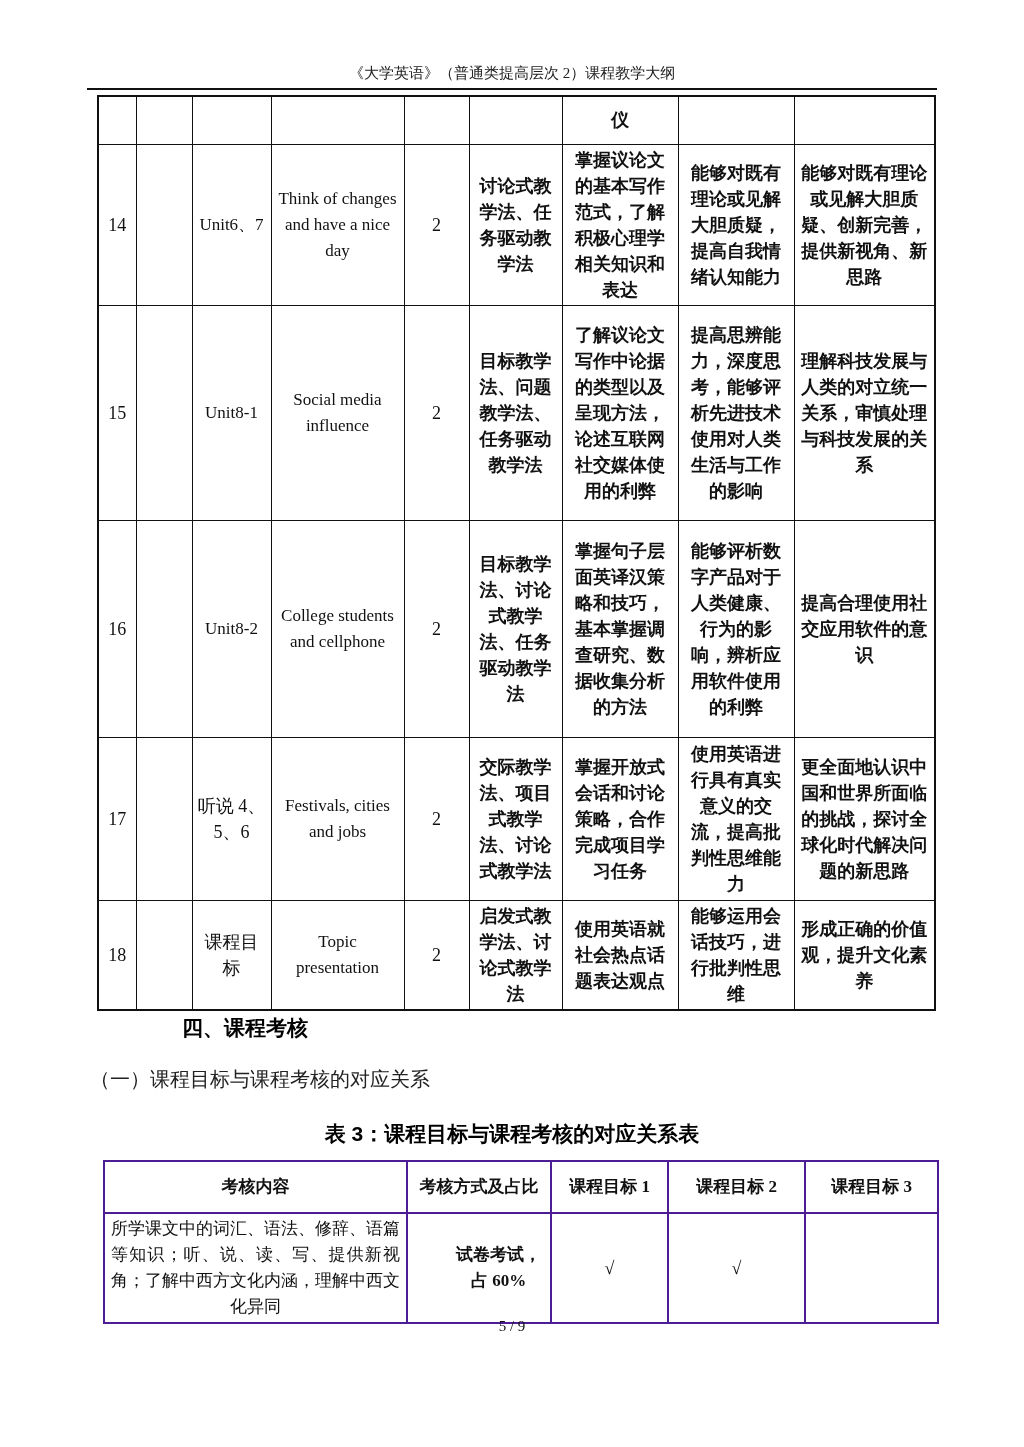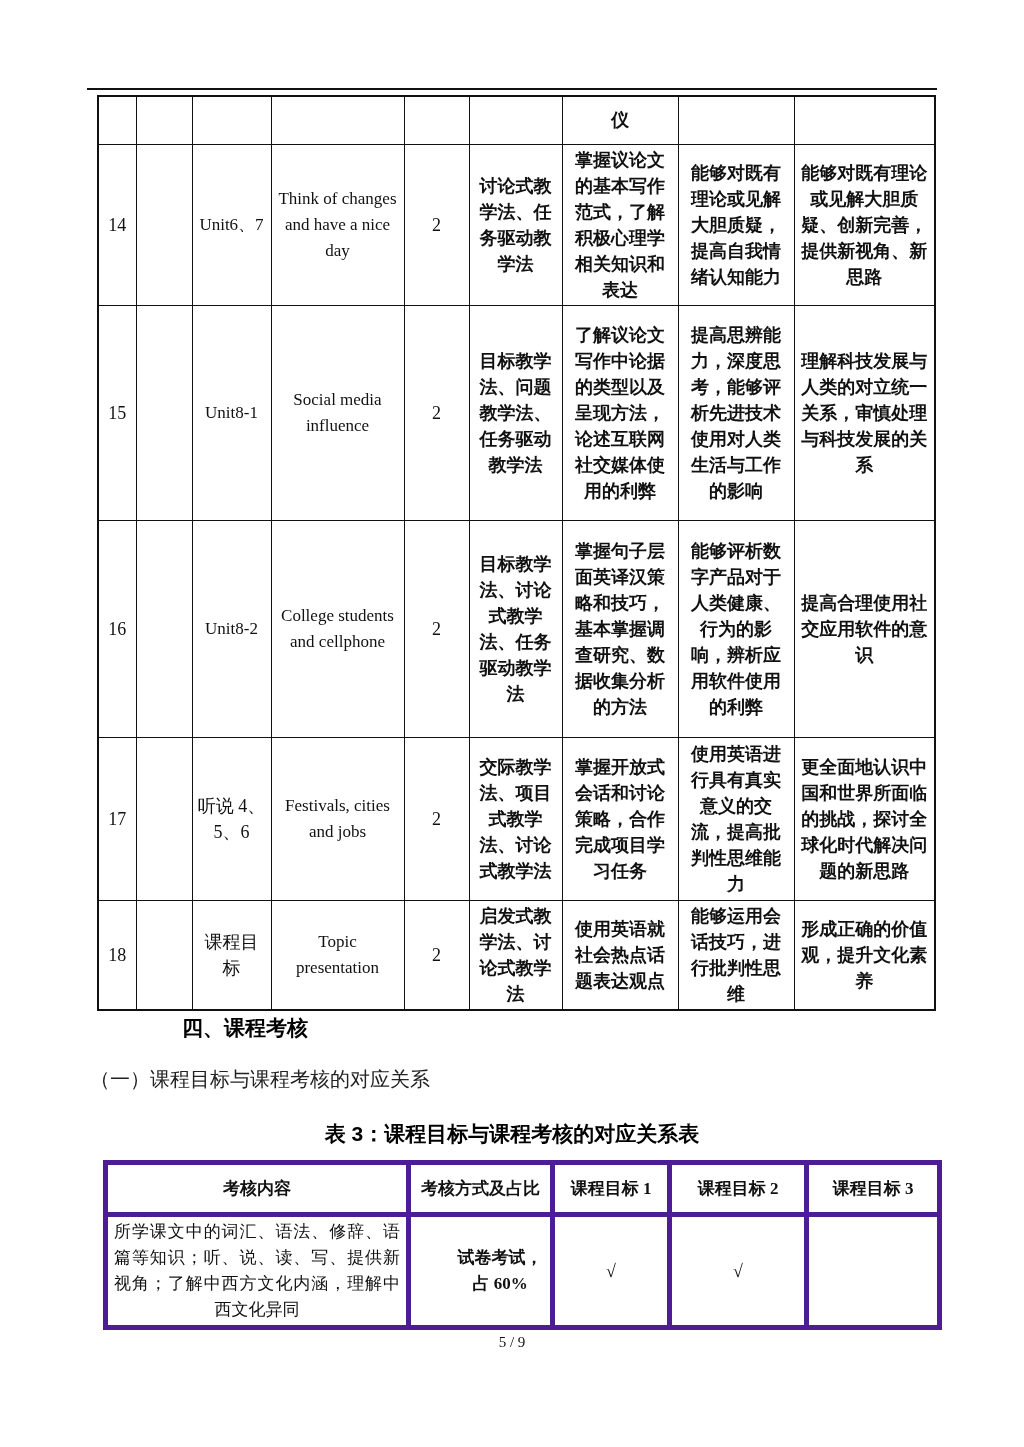"《大学英语》（普通类提高层次 2）课程教学大纲" div.doc-header-title { html: none -> <div>《大学英语》（普通类提高层次 2）课程教学大纲</div> }
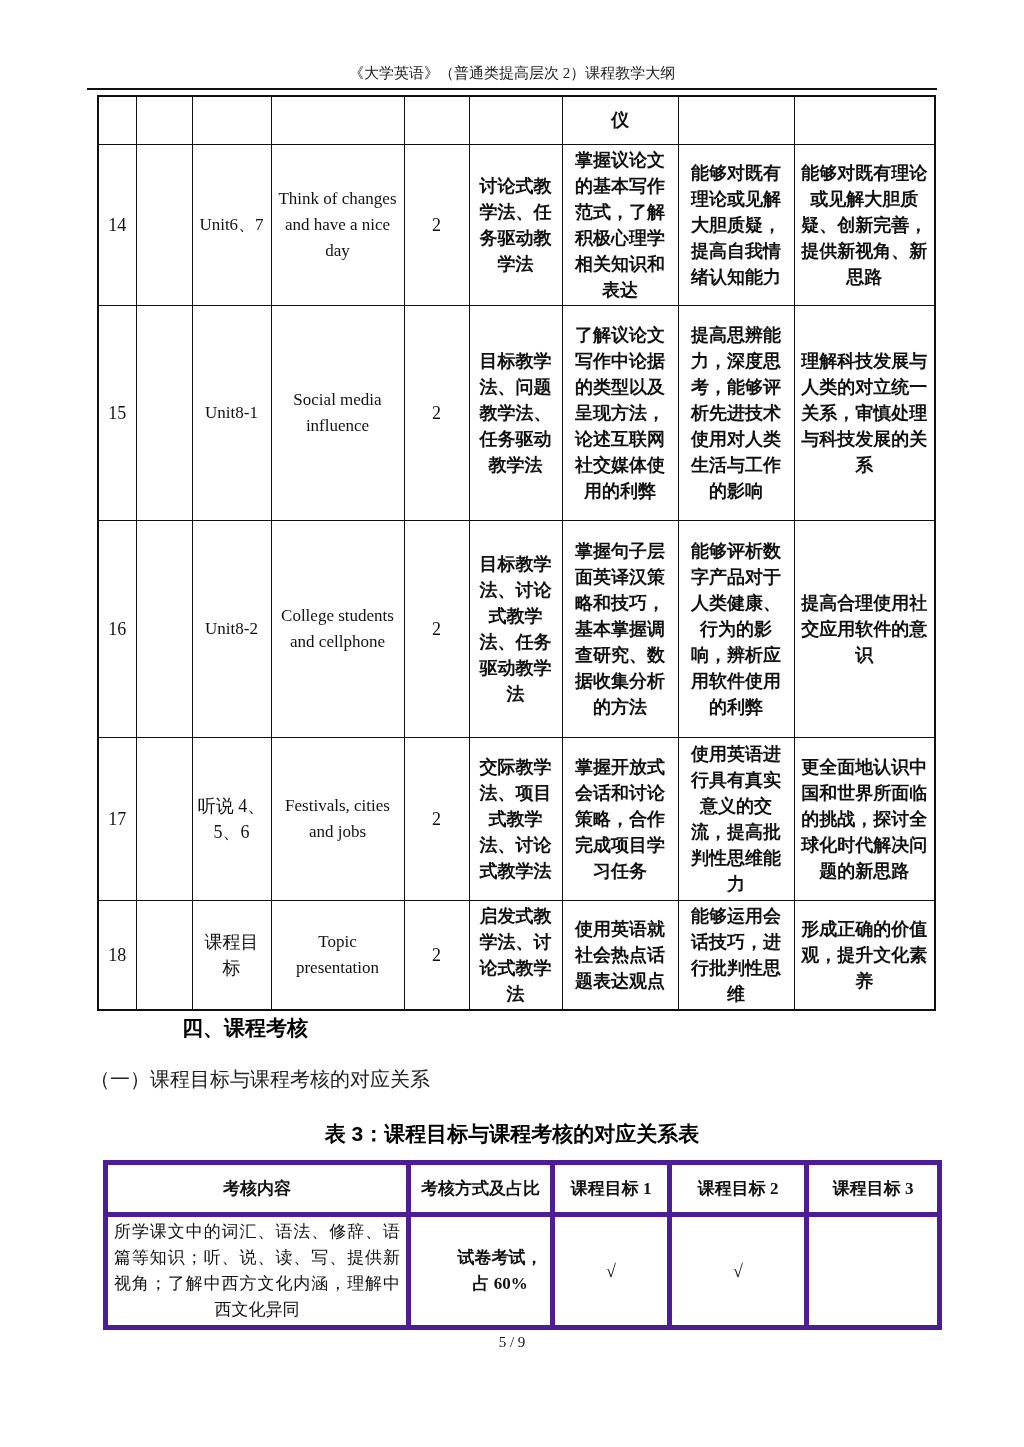"考核内容" .assessment th, .assessment td { border: 5px solid #4c1d95 -> 2px solid #4c1d95 }
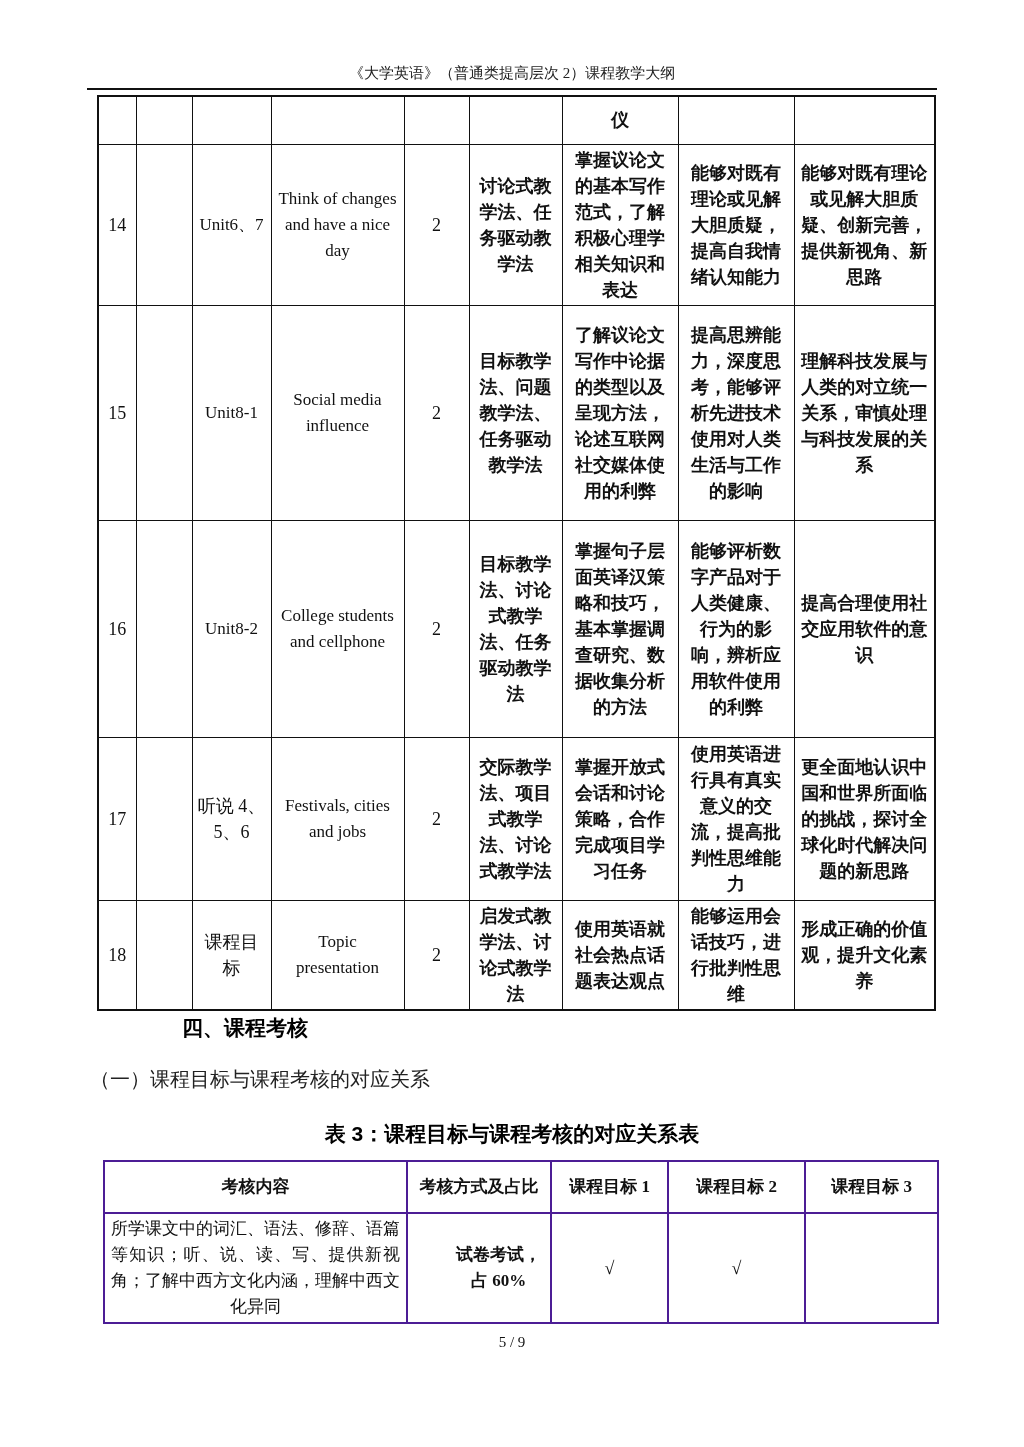"5 / 9" .page-footer { margin-top: 16px -> none }
